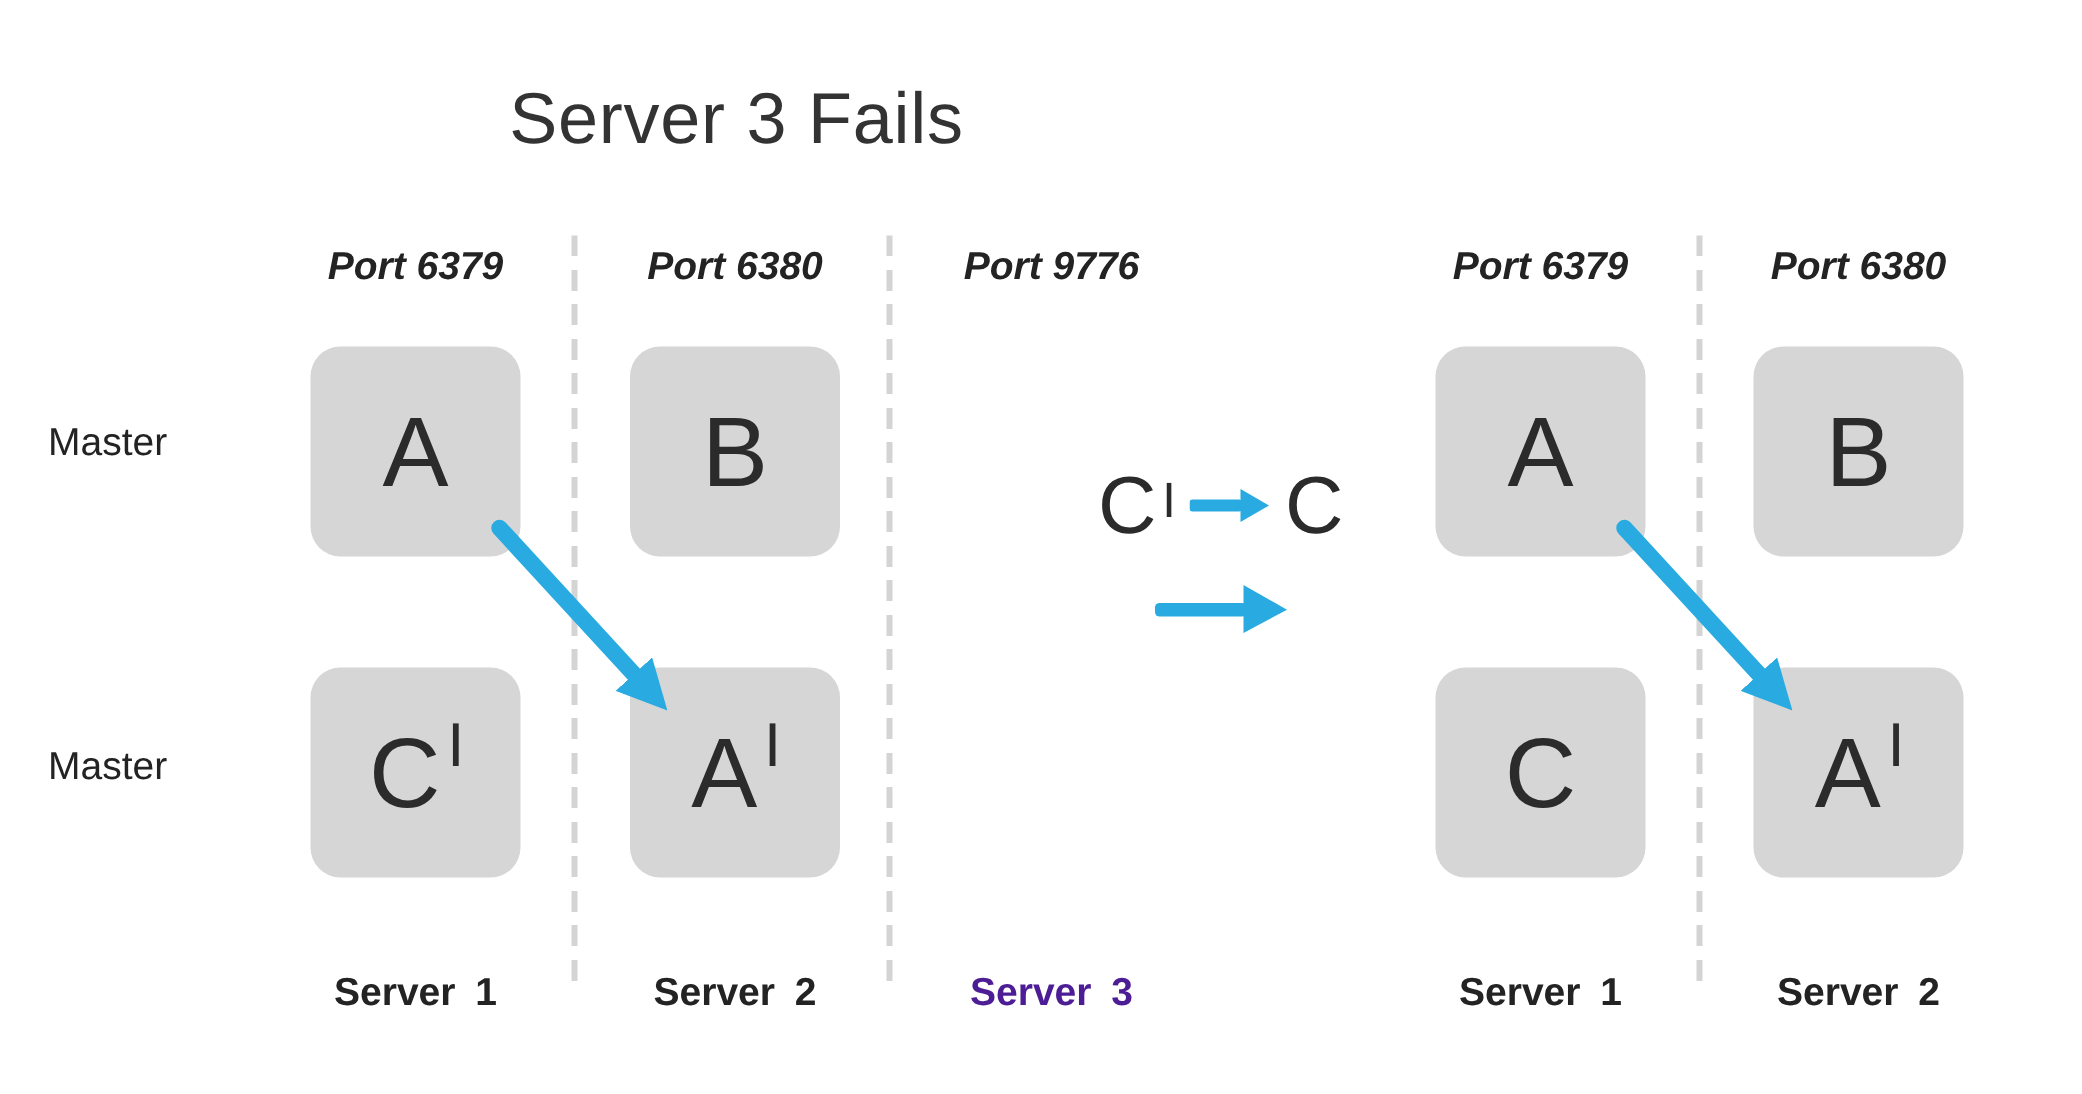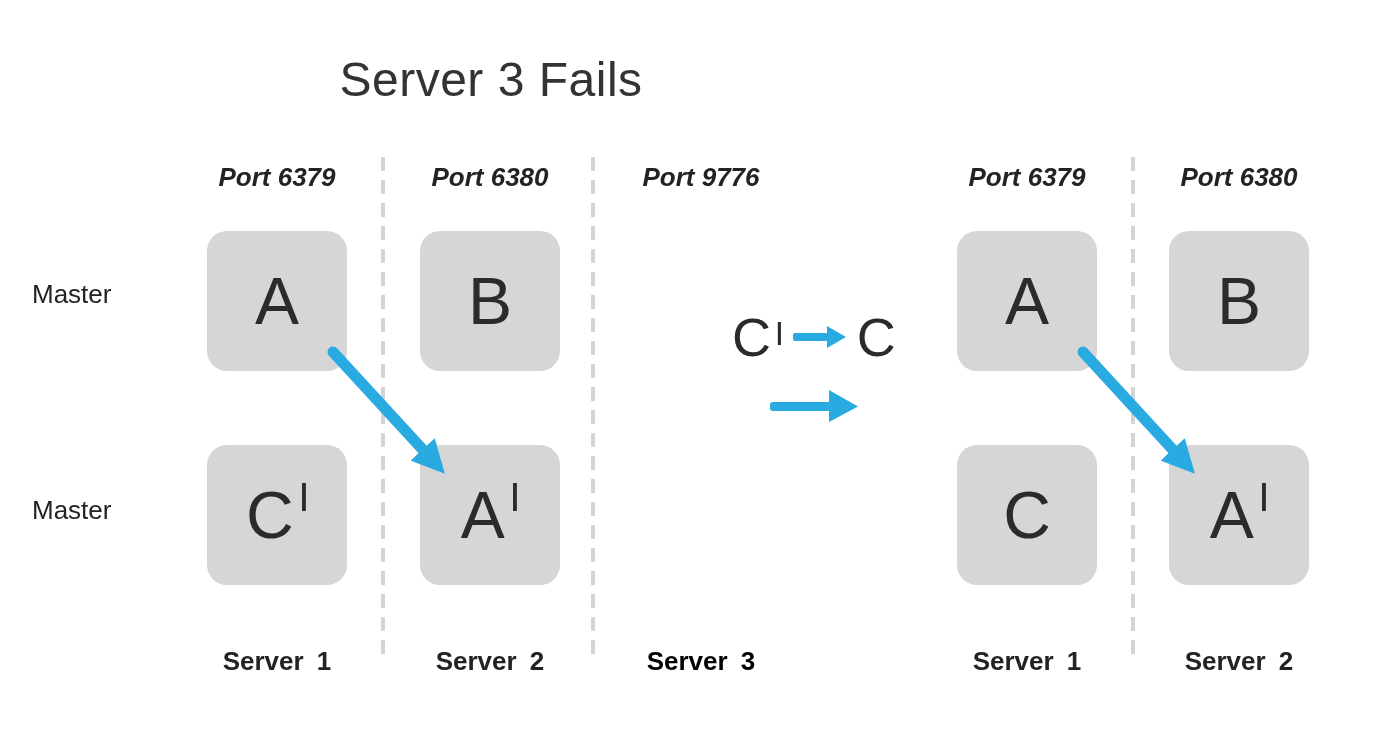"Server 3" .server-label.failed { color: #000000 -> #4c1d95 }
